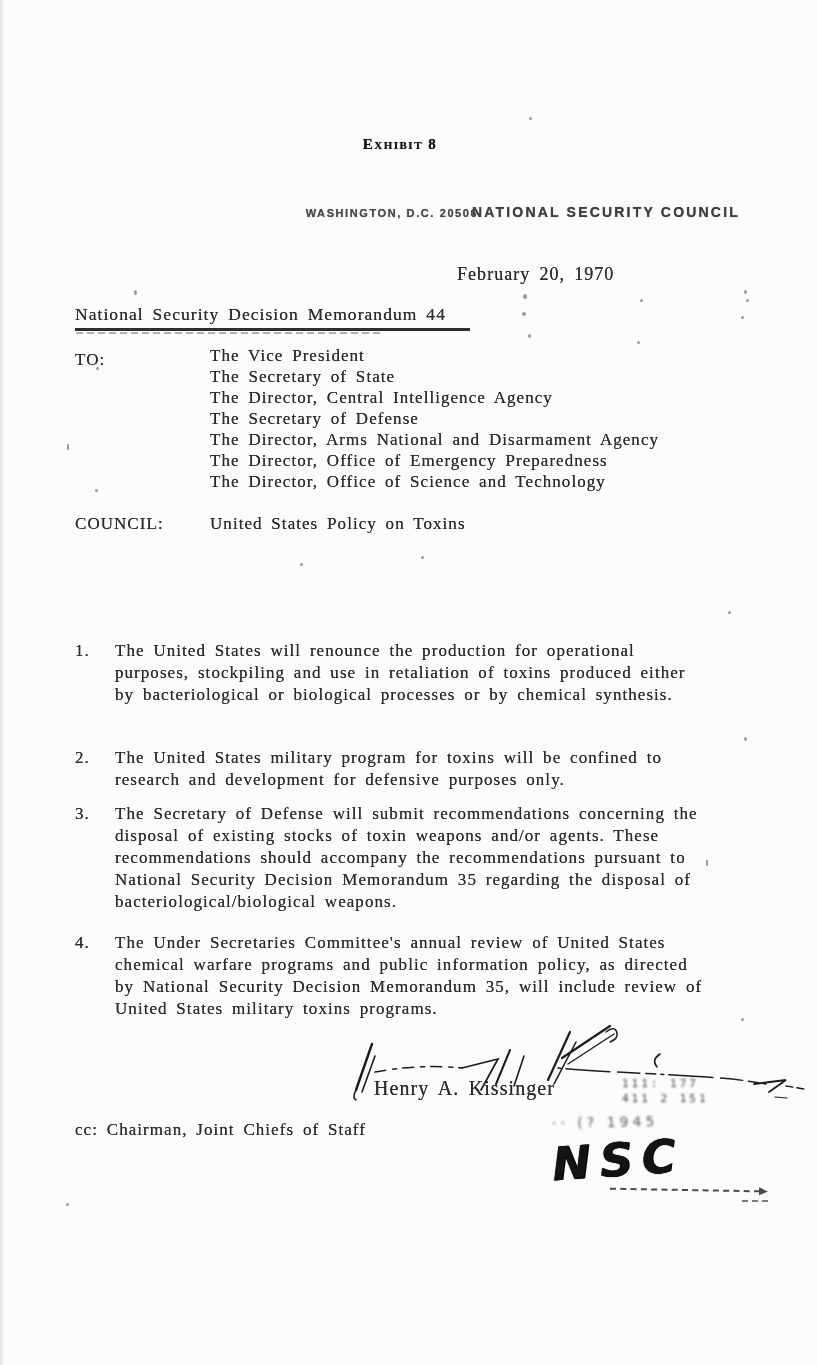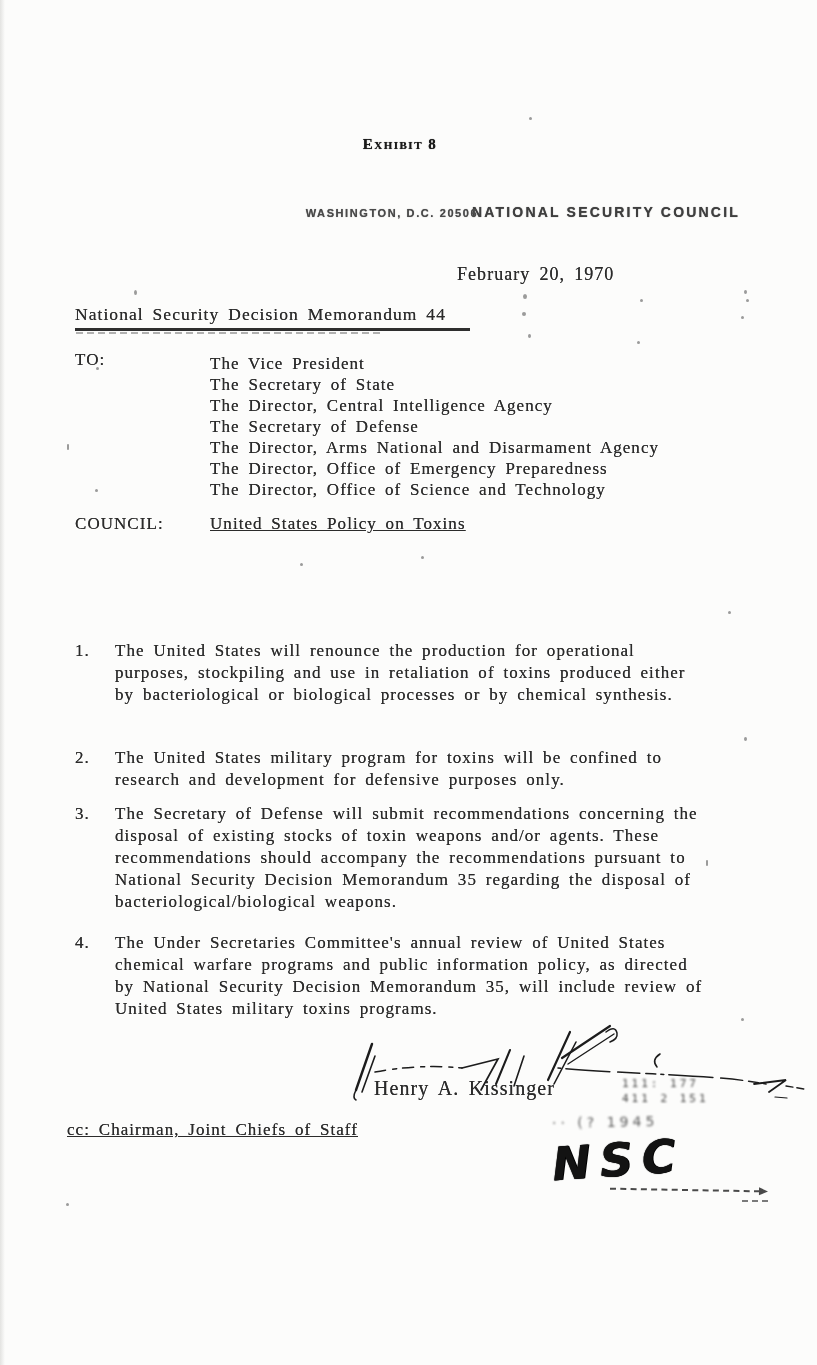"The Vice President" .recipients { top: 353px -> 345px }
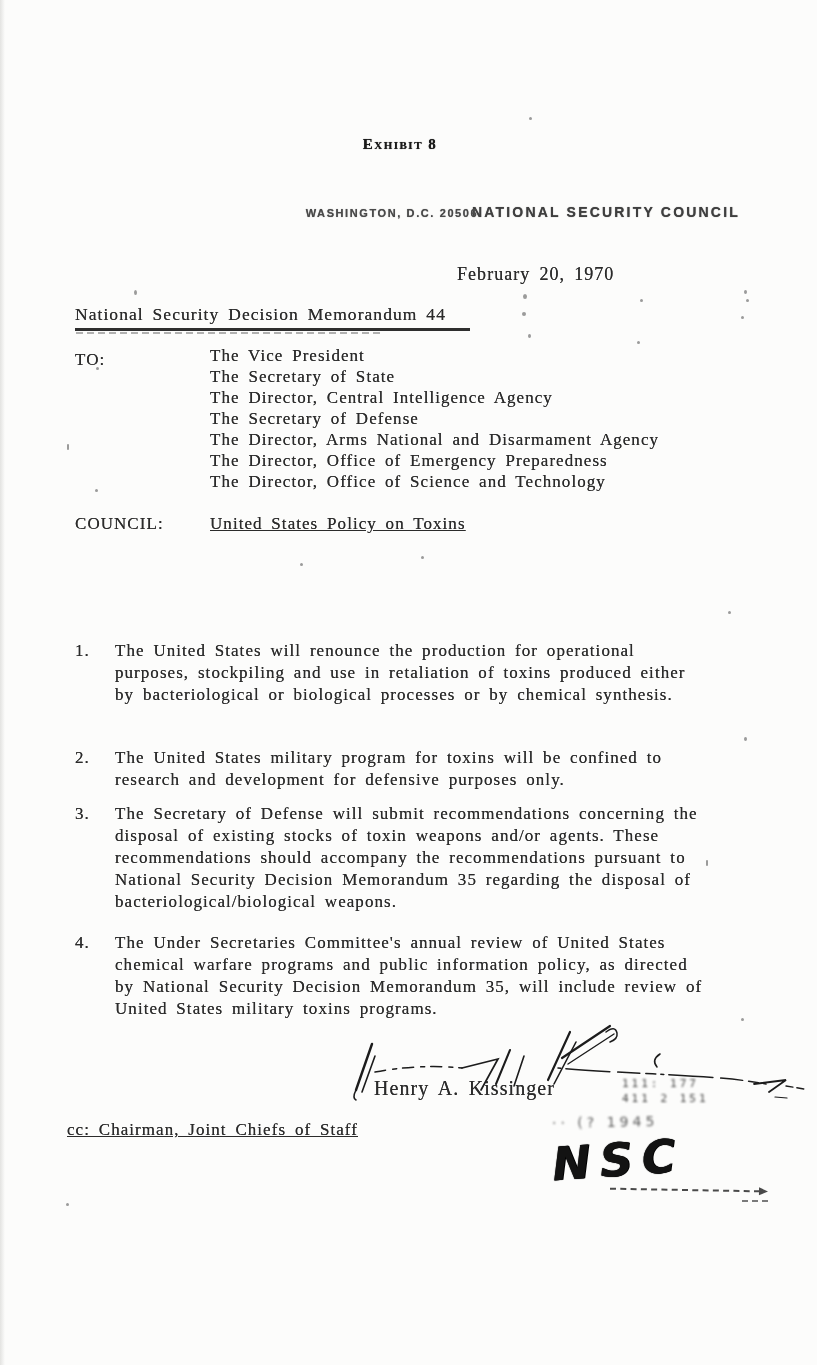"United States Policy on Toxins" .subject-value { text-decoration: underline -> none }
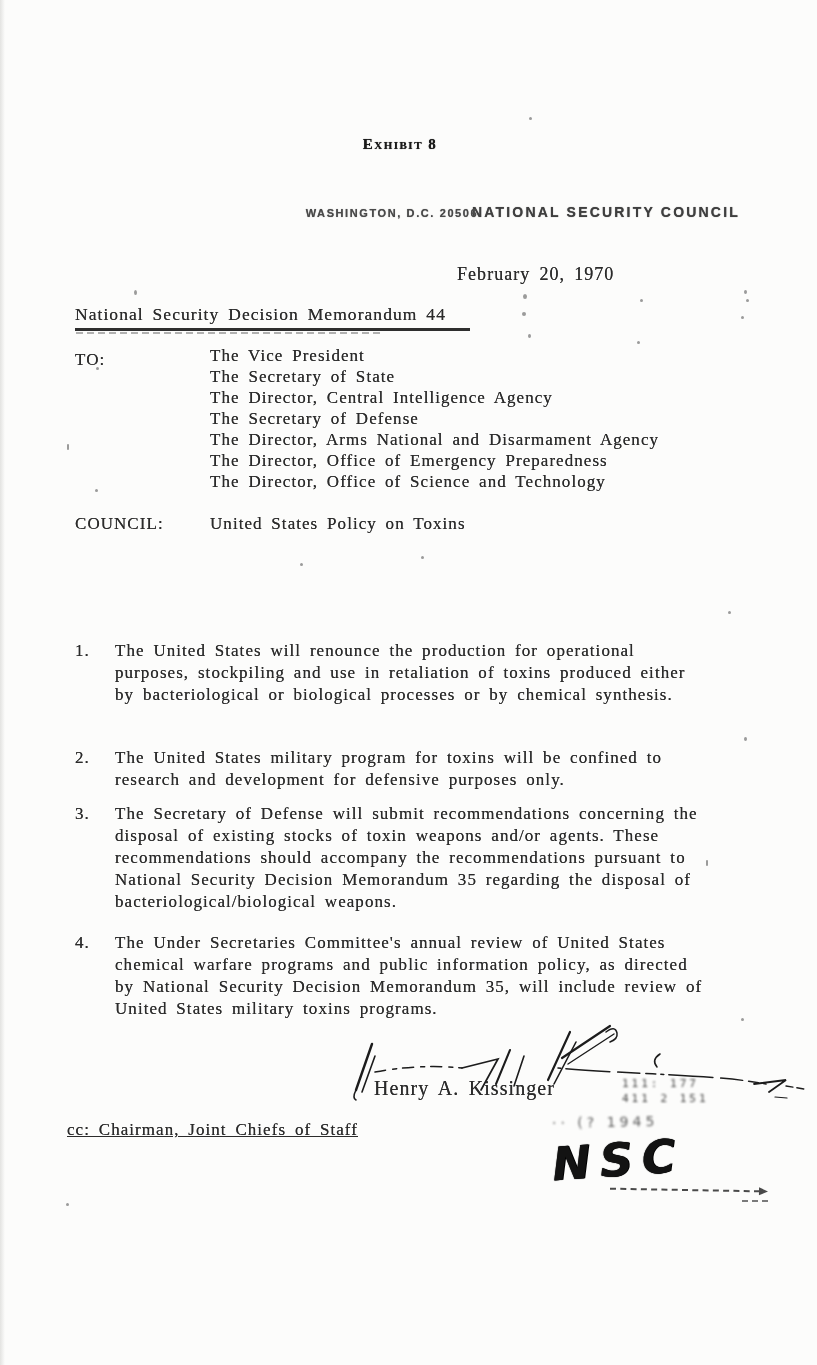"cc: Chairman, Joint Chiefs of" .cc { left: 67px -> 75px; text-decoration: underline -> none }
